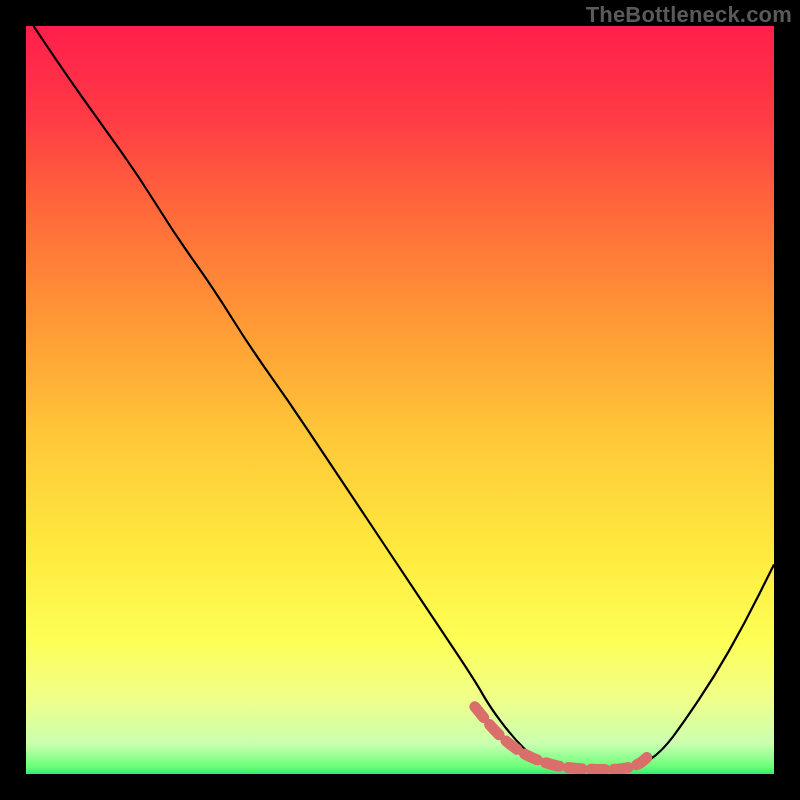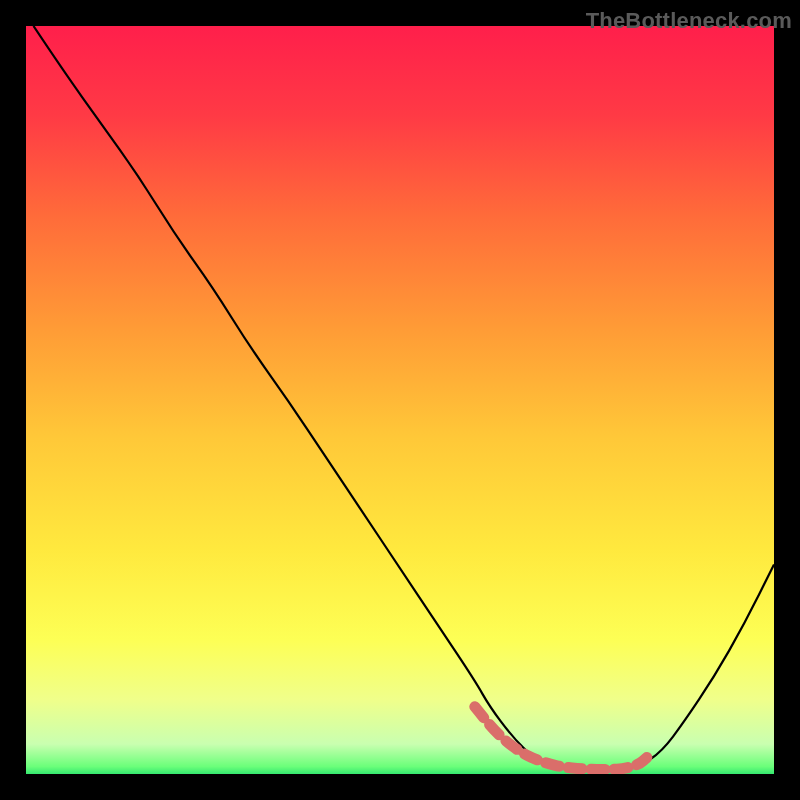"TheBottleneck.com" .watermark { top: 8px -> 2px }
